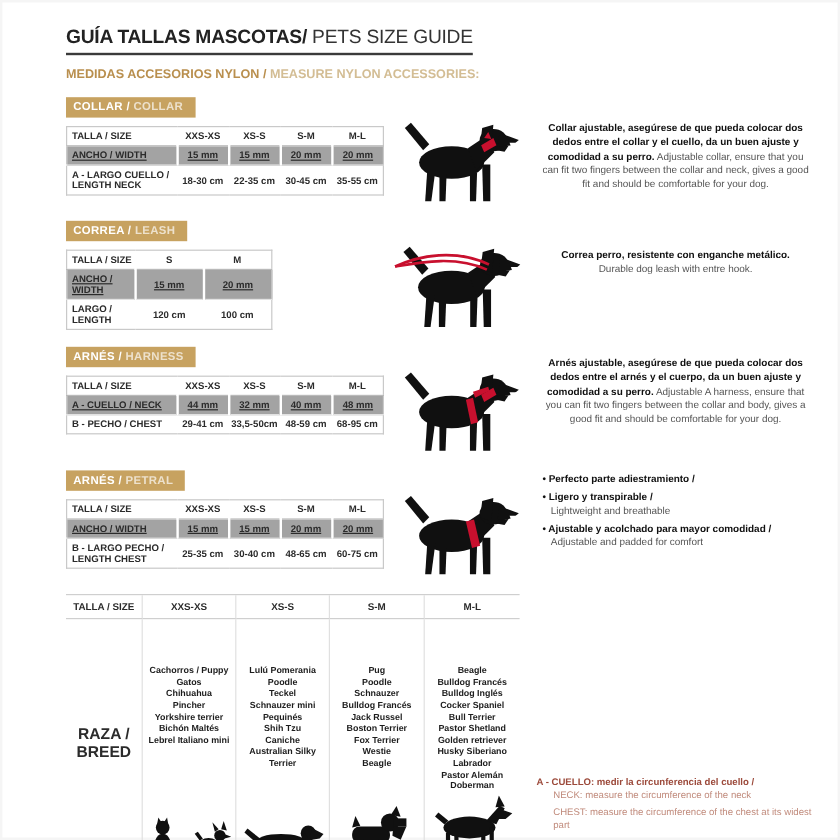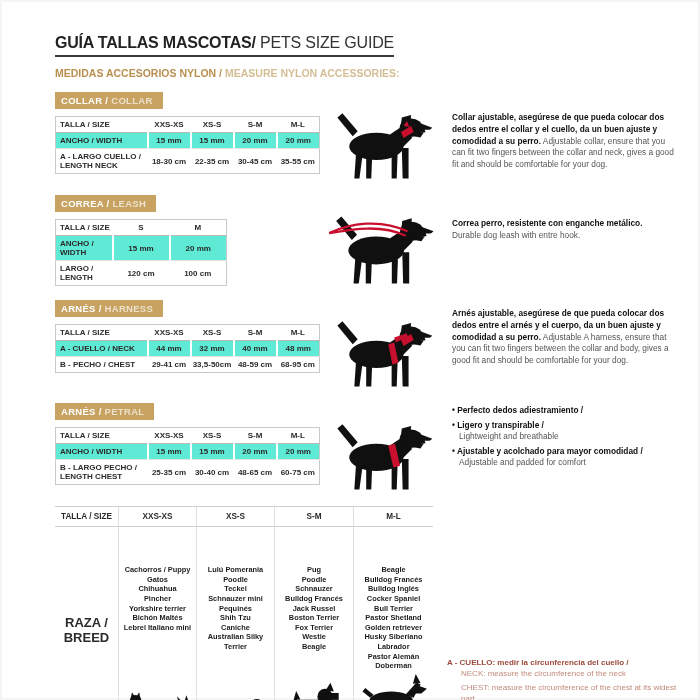"GUÍA TALLAS MASCOTAS/ PETS SIZE" .page { padding: 34px 22px 0 55px -> 23px 22px 0 55px }
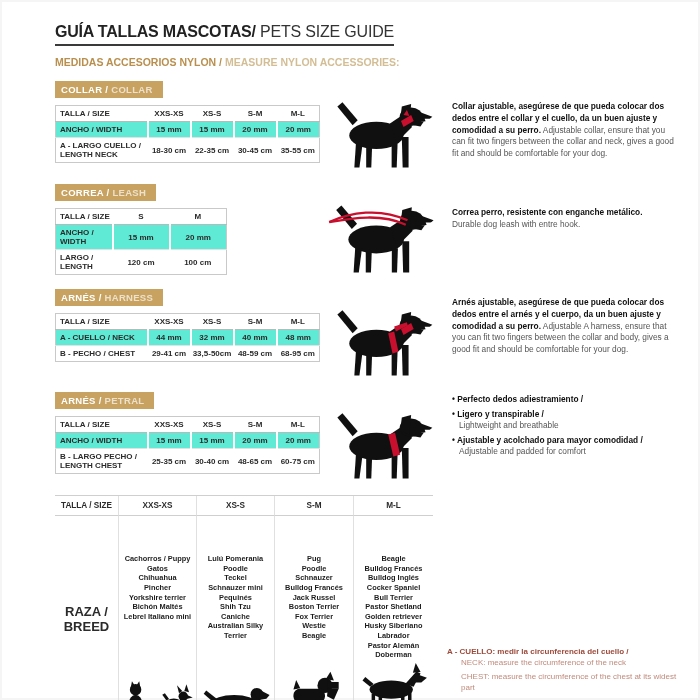"Collar ajustable, asegúrese de que" .desc { text-align: none -> center }
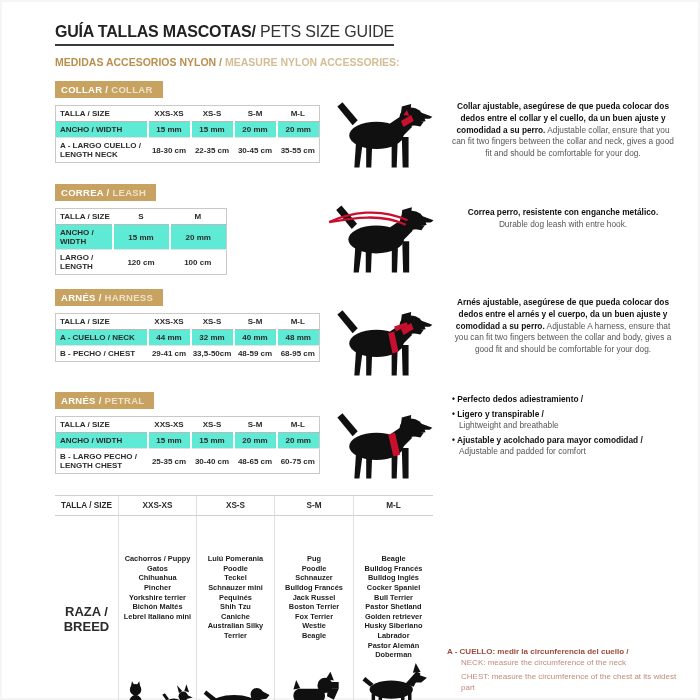"ANCHO / WIDTH" table.spec tr.gray td { background: #5eead4 -> #a3a3a3; text-decoration: none -> underline }
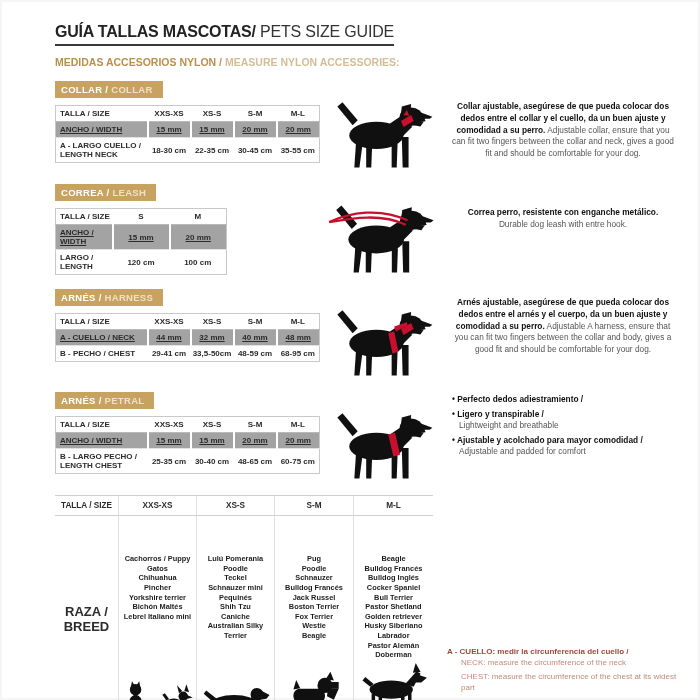"Perfecto dedos adiestramiento /" span.bb { text: dedos -> parte }
